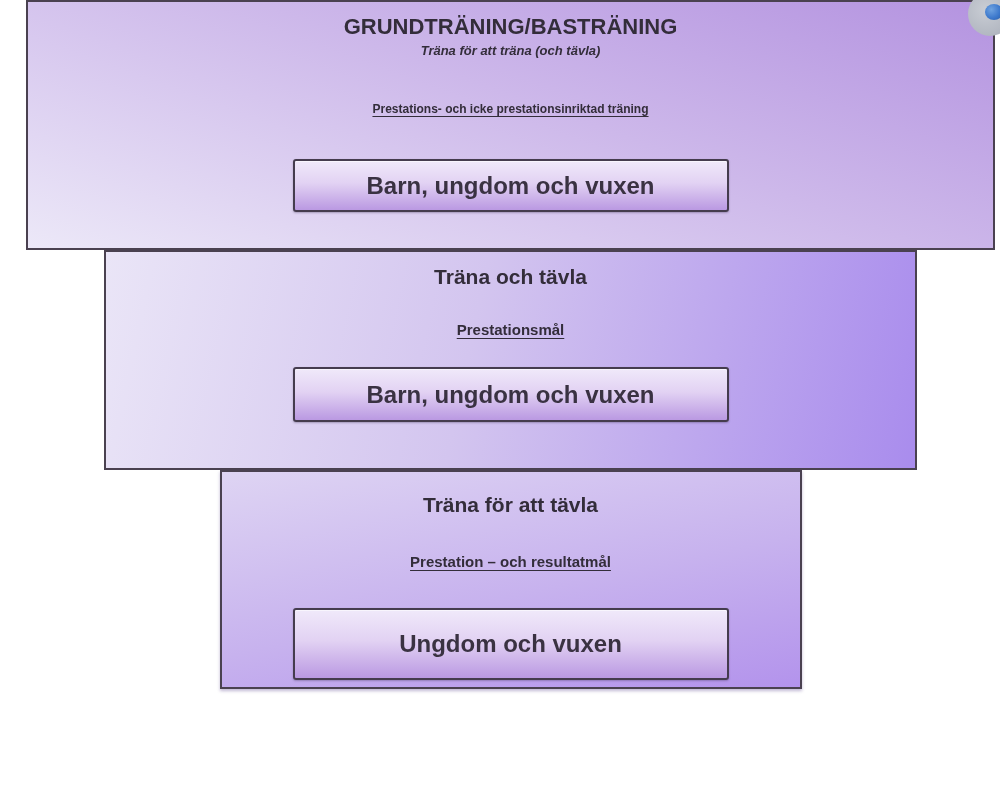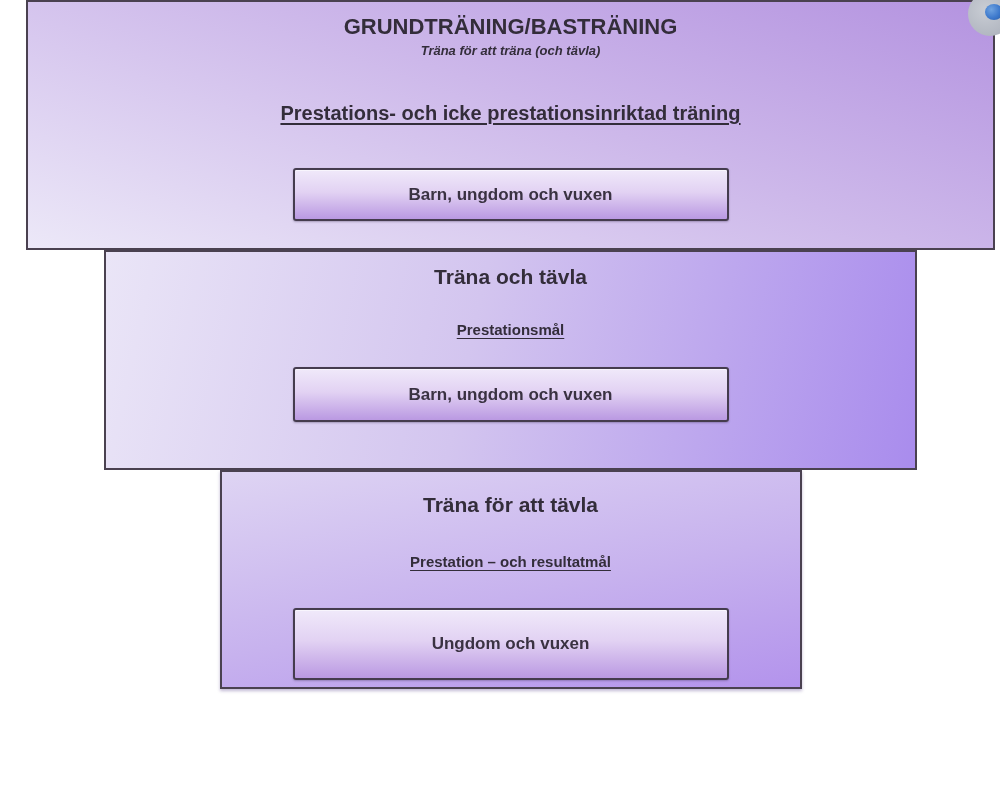"Prestations- och icke" .tier-goal { font-size: 20px -> 12px }
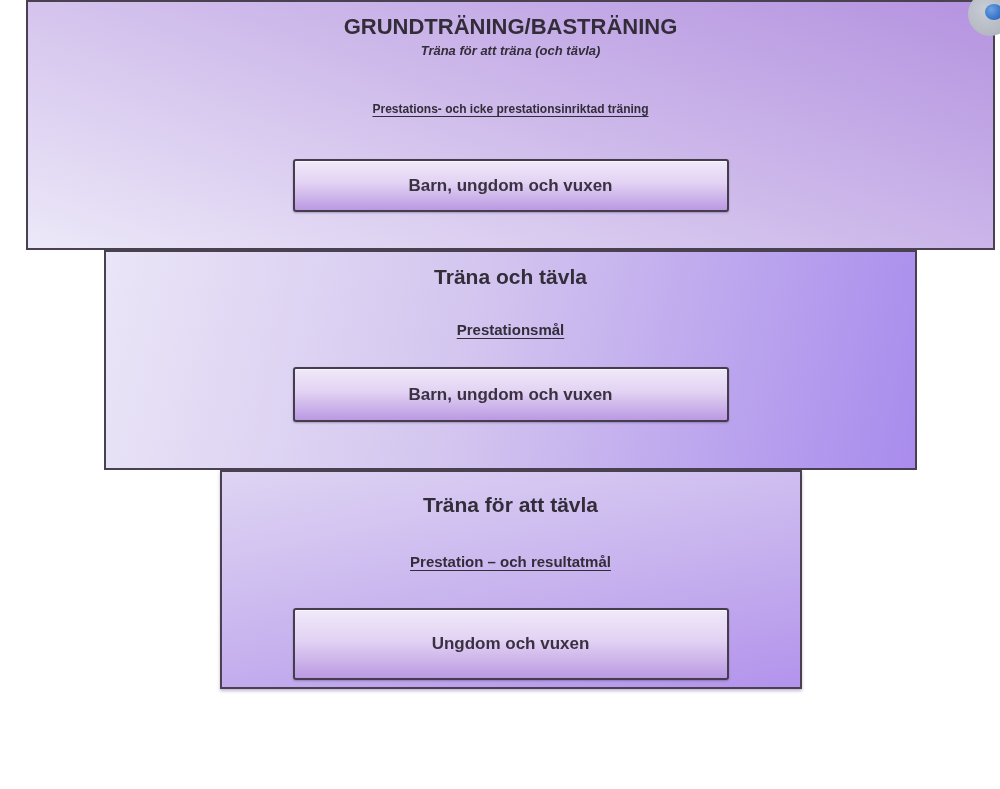"Barn, ungdom och vuxen" .age-button { font-size: 17px -> 24px }
